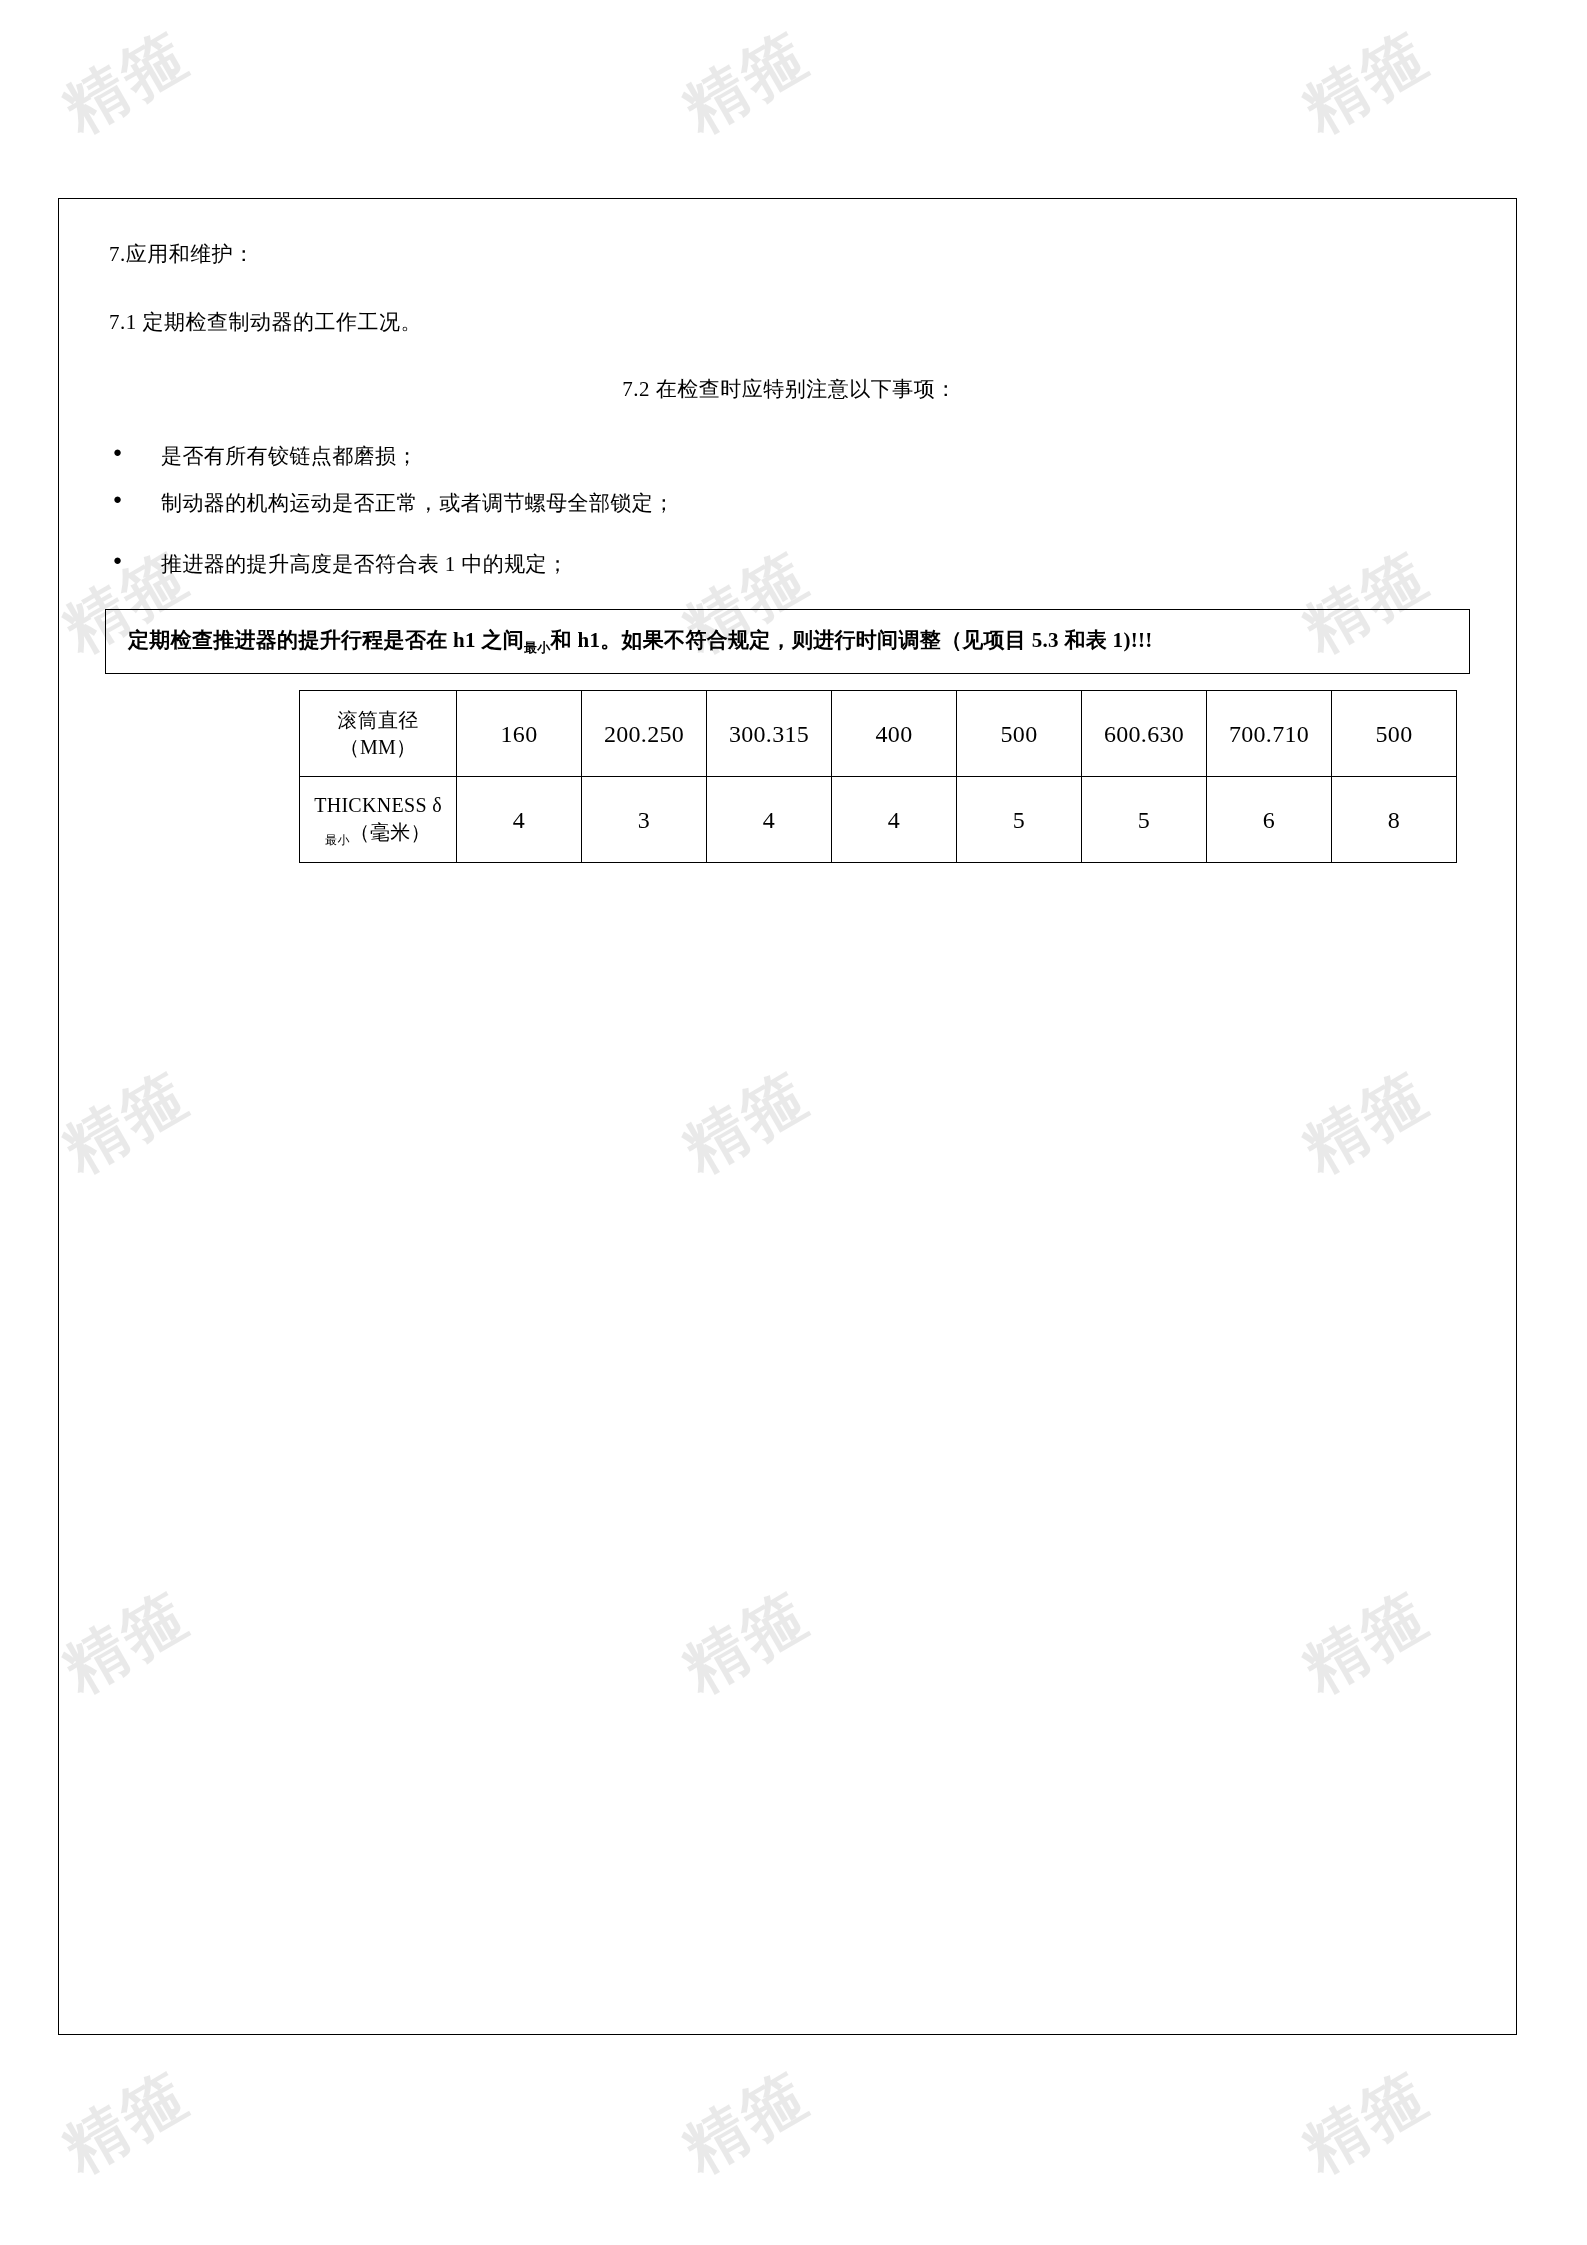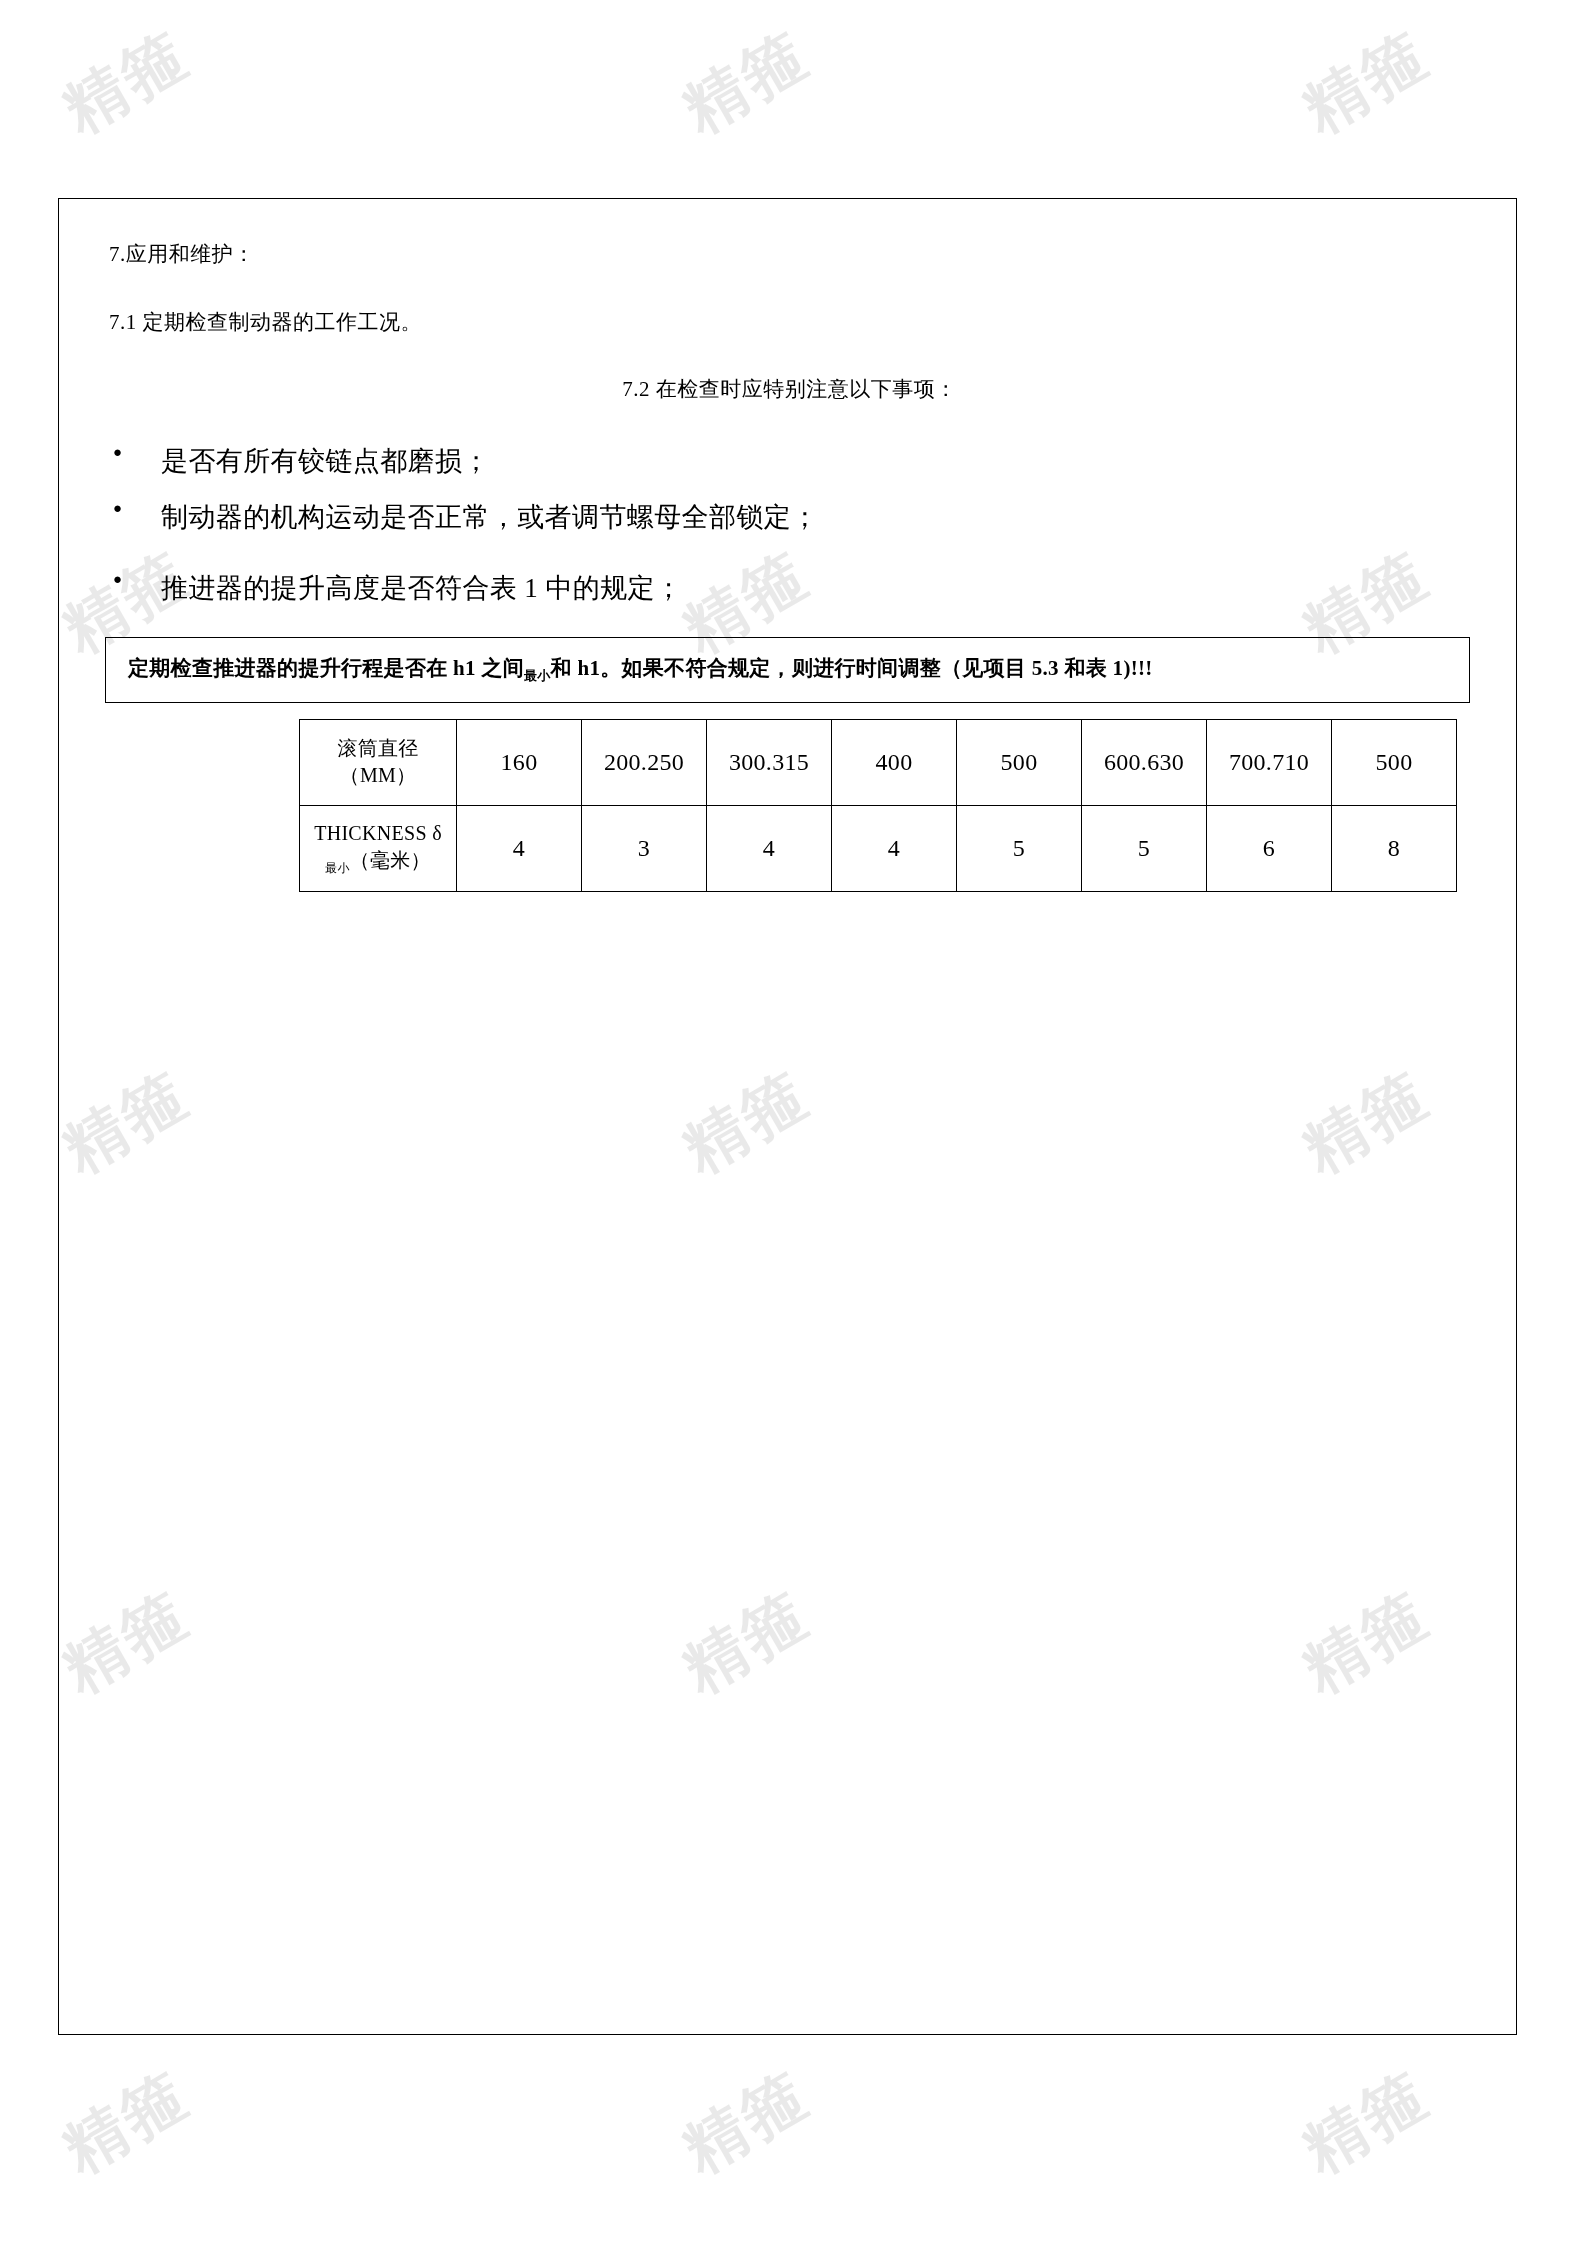"是否有所有铰链点都磨损；" ul.bullets li { font-size: 27px -> 21px }
